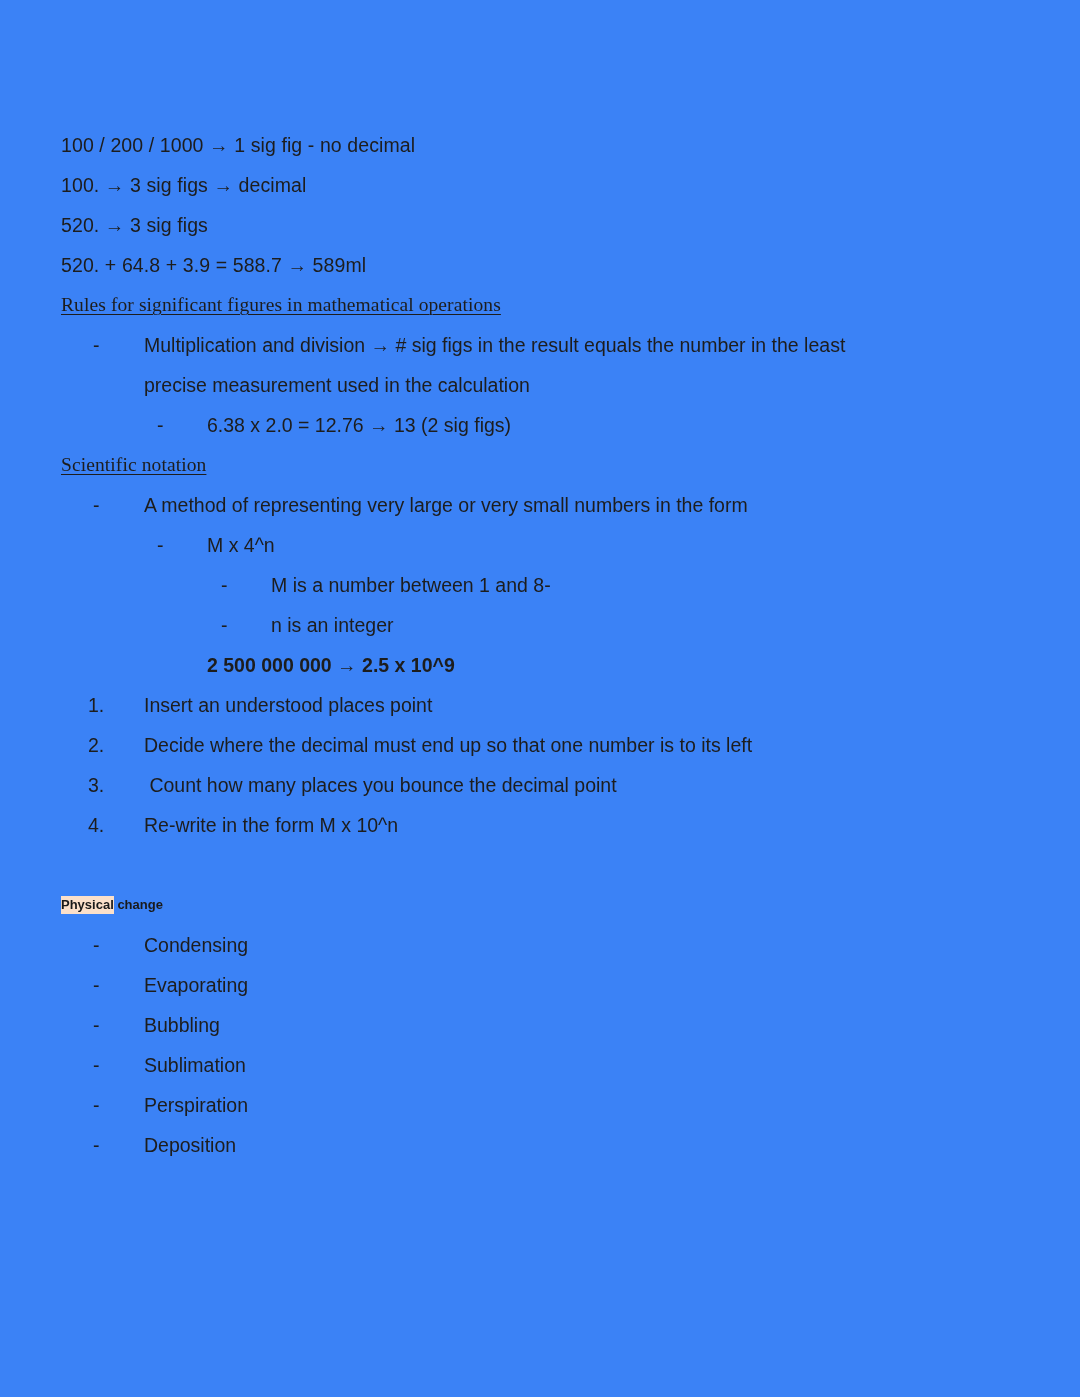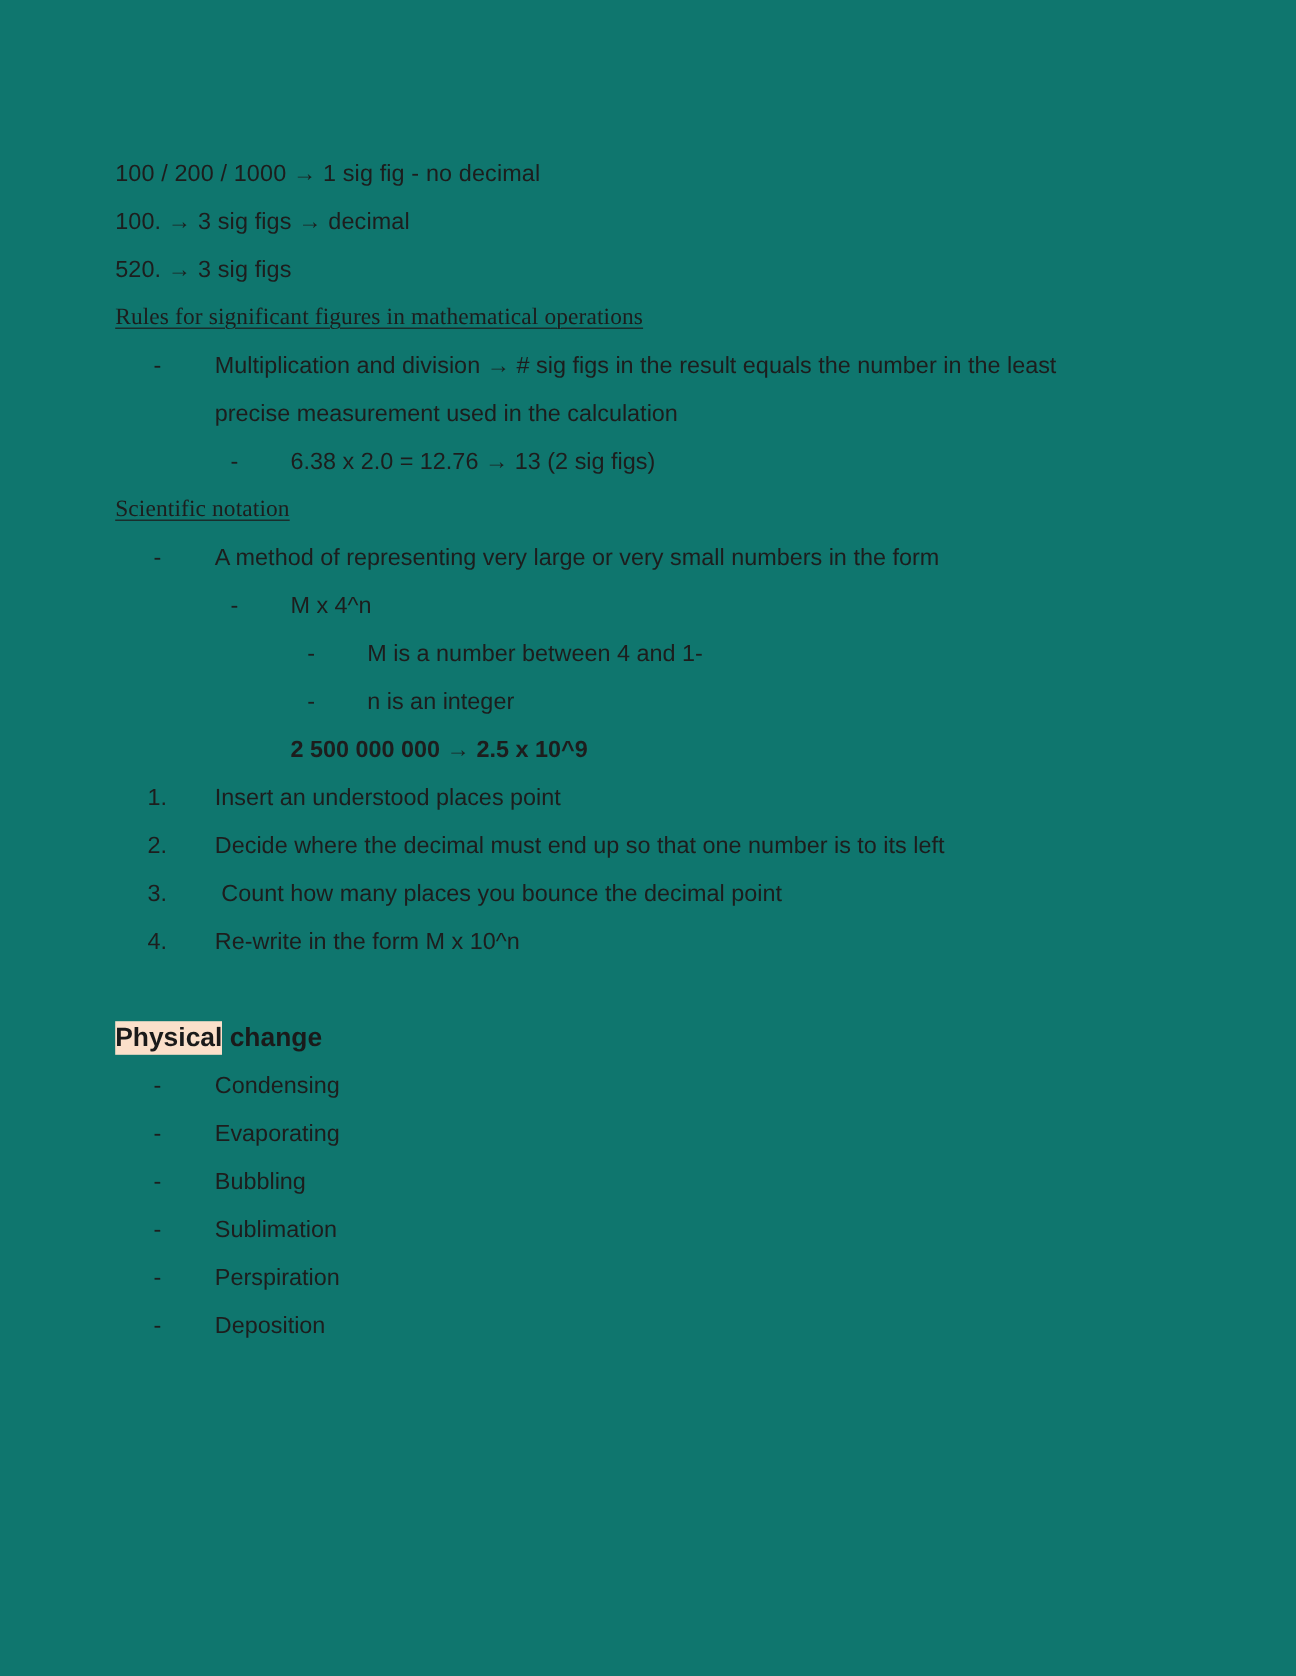"100 / 200 / 1000" .page { background: #0f766e -> #3b82f6; padding: 125px 180px 0 96px -> 125px 180px 0 61px }
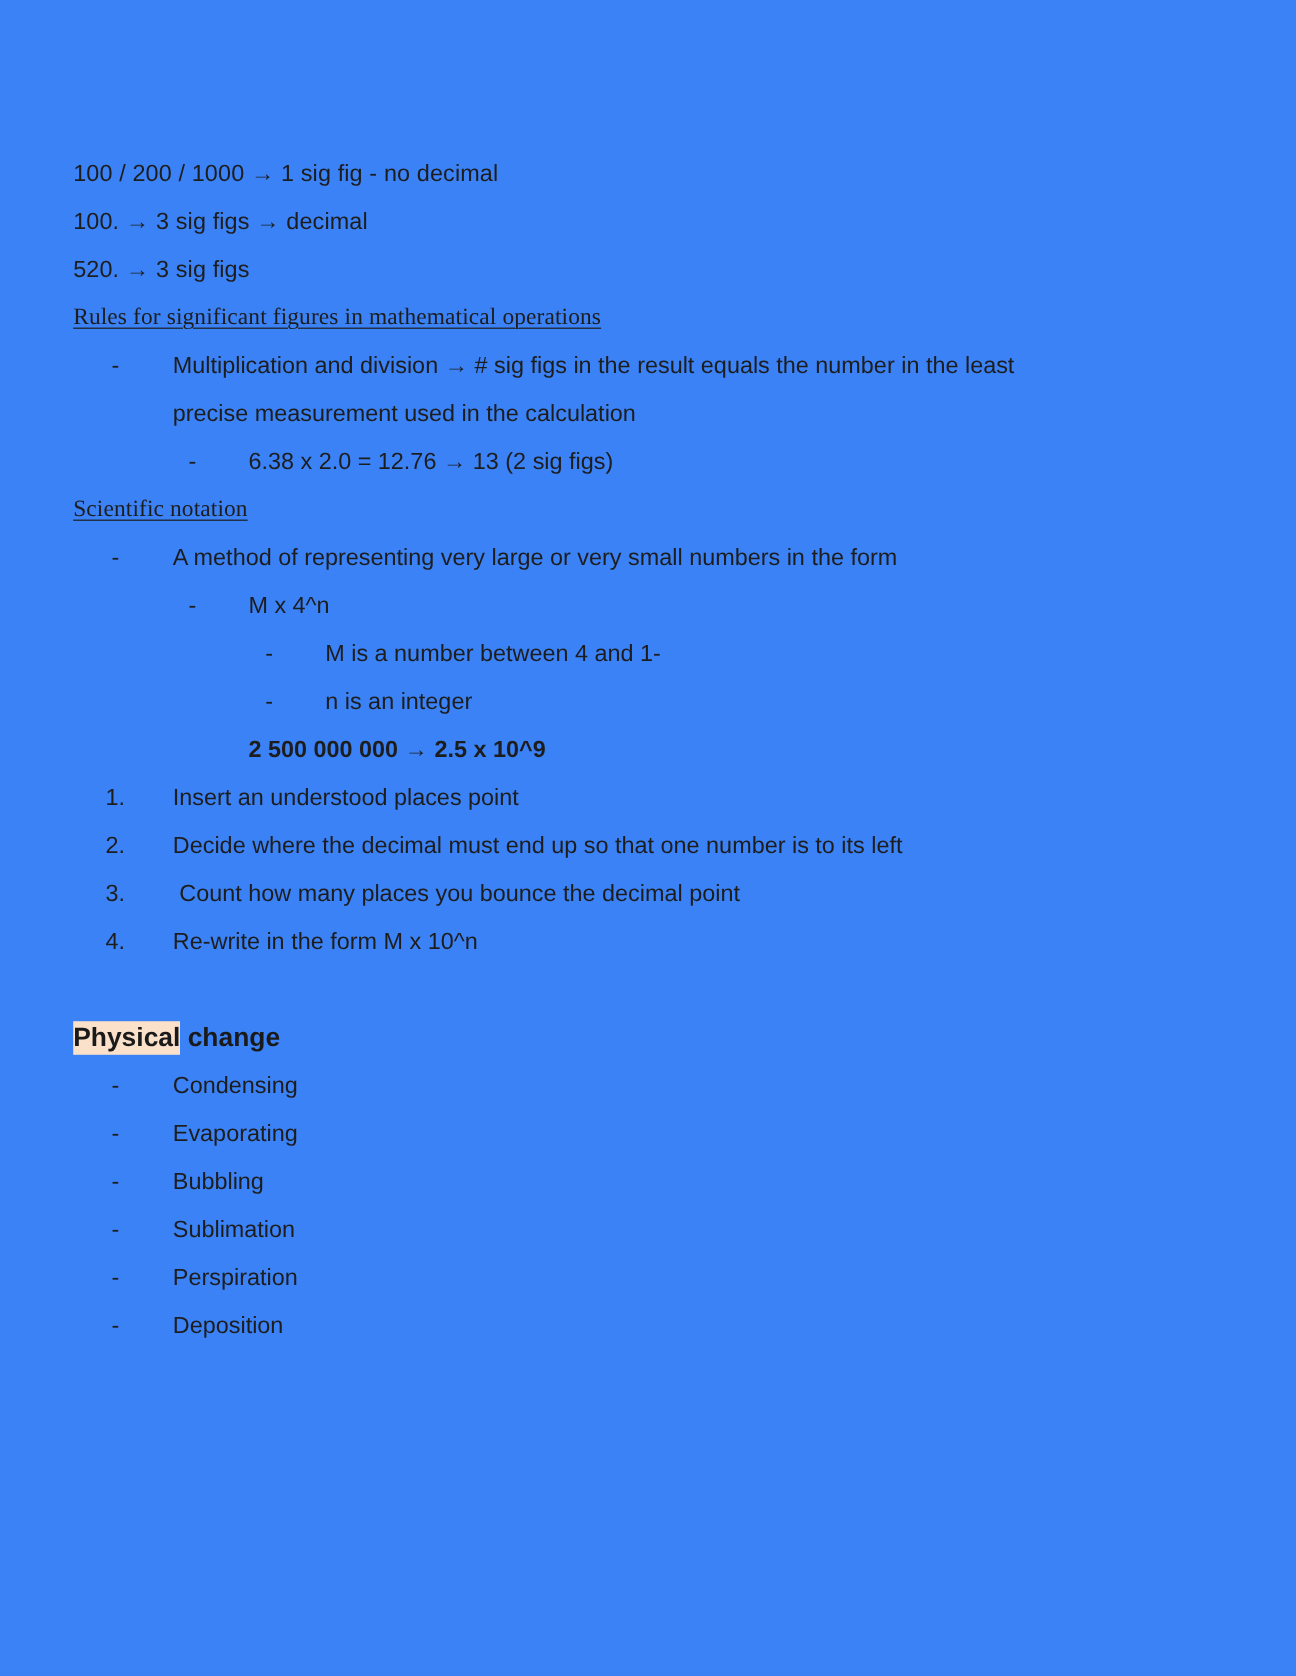"520. + 64.8 + 3.9" p.line { html: none -> <p>520. + 64.8 + 3.9 = 588.7 → 589ml</p> }
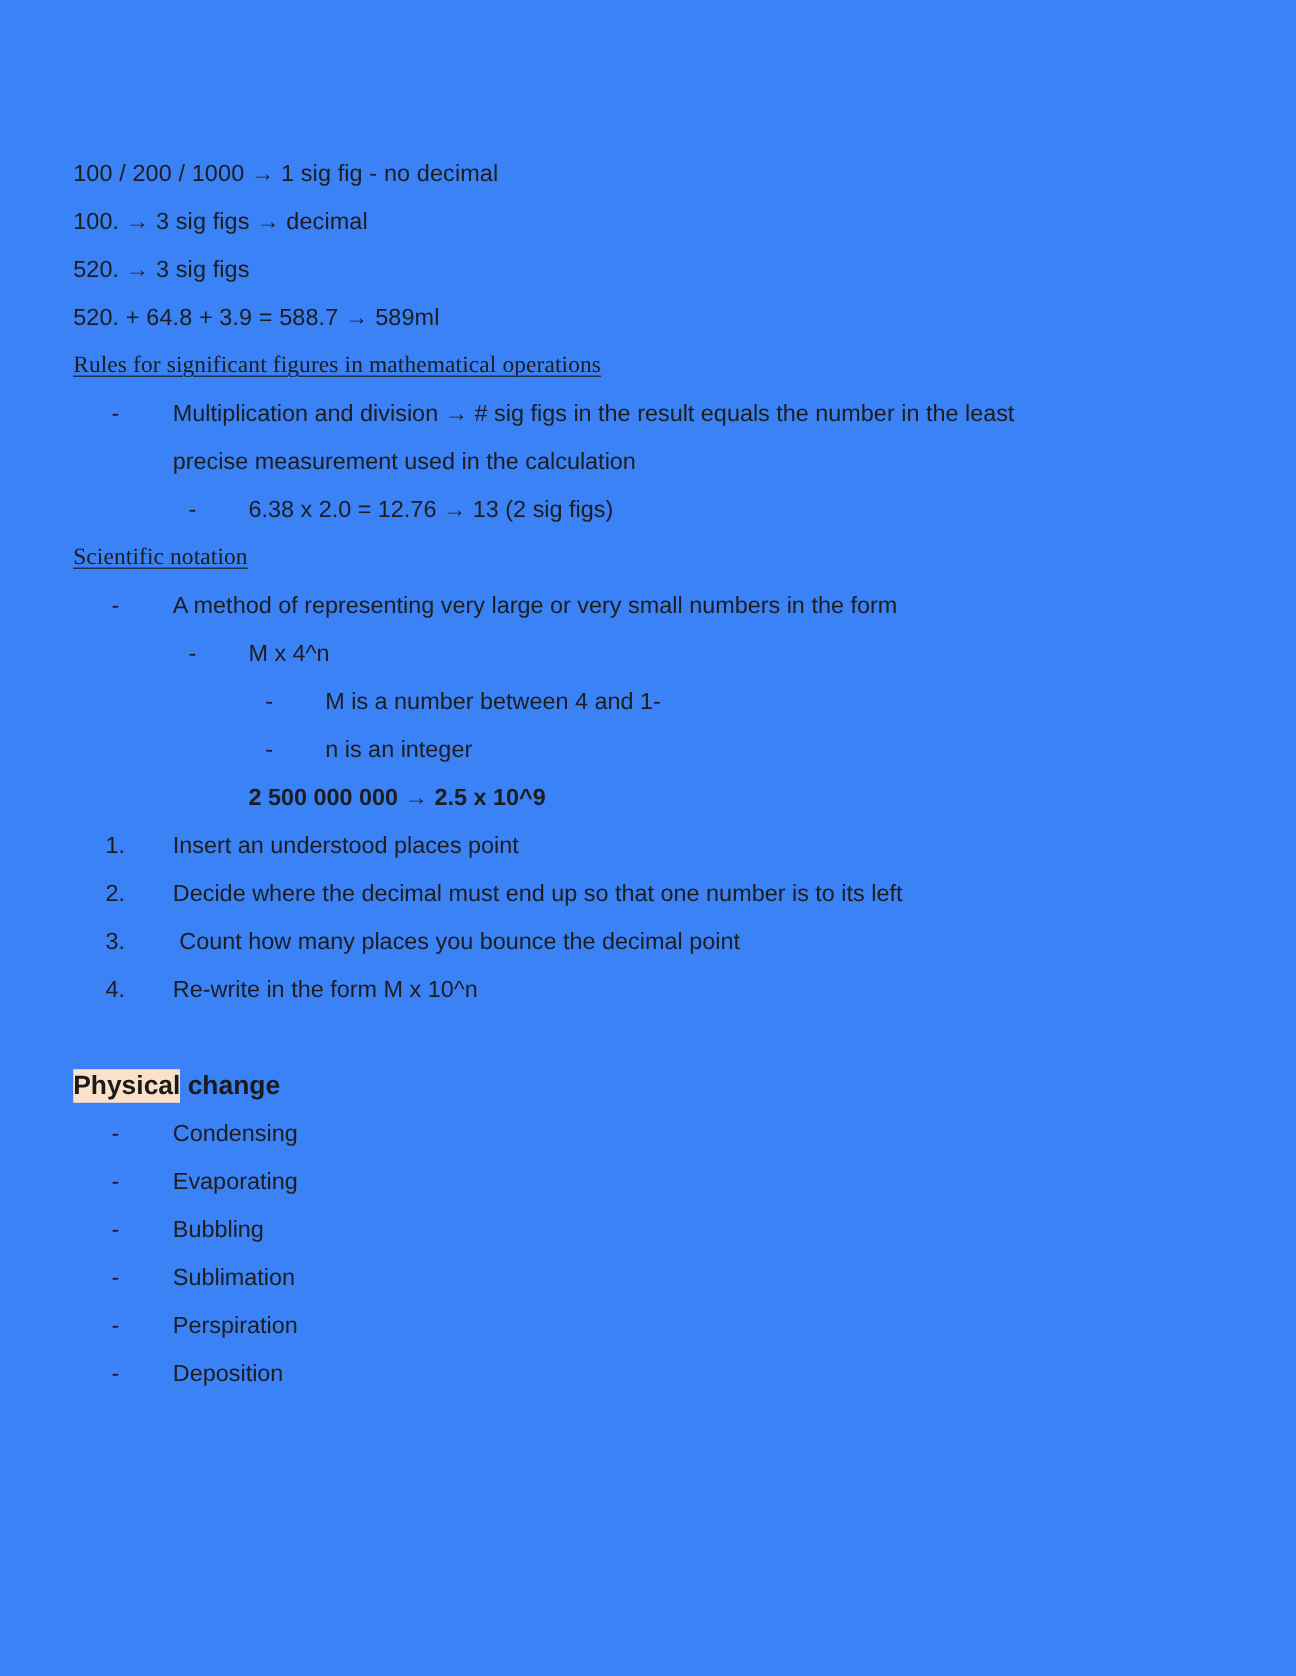"M is a number between" span.body { text: 4 and 1- -> 1 and 8- }
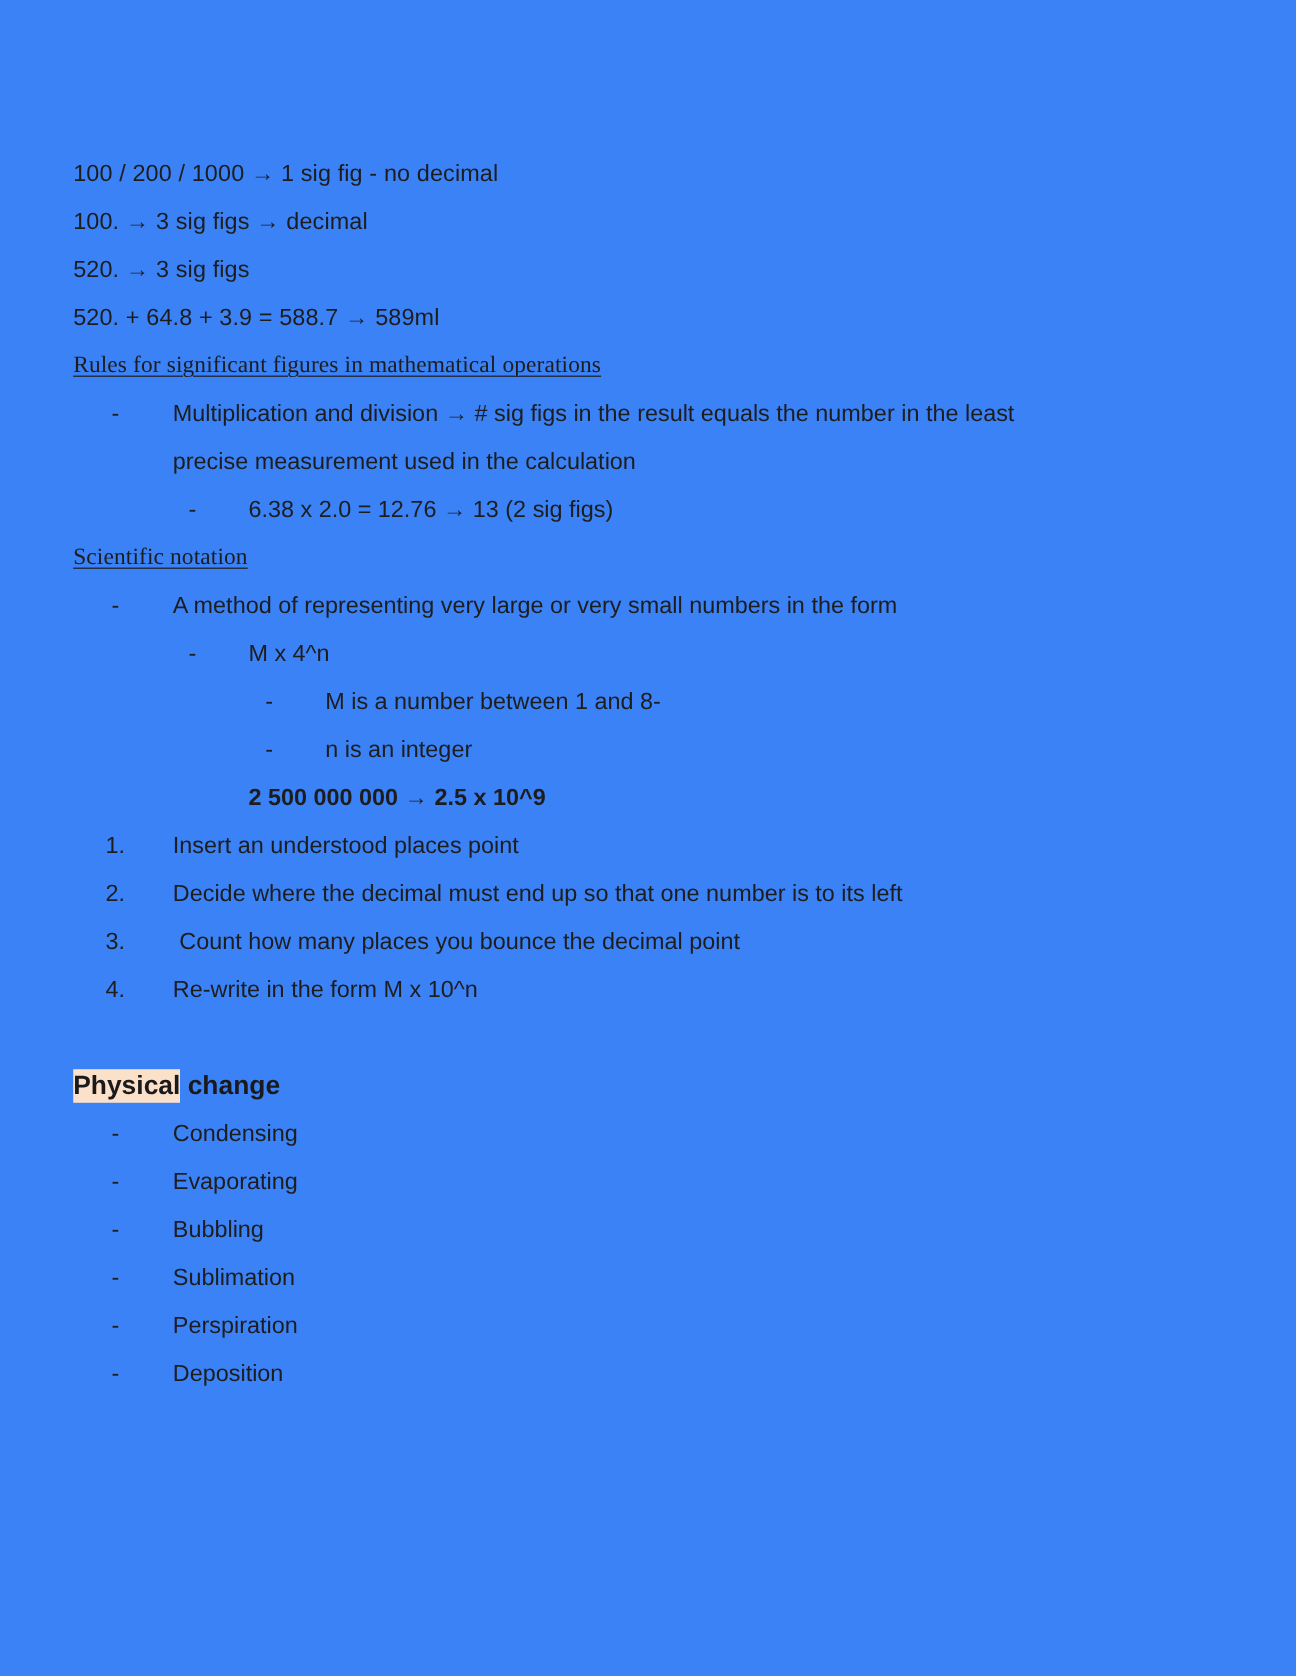"Physical change" .section-head { font-size: 22px -> 13px }
